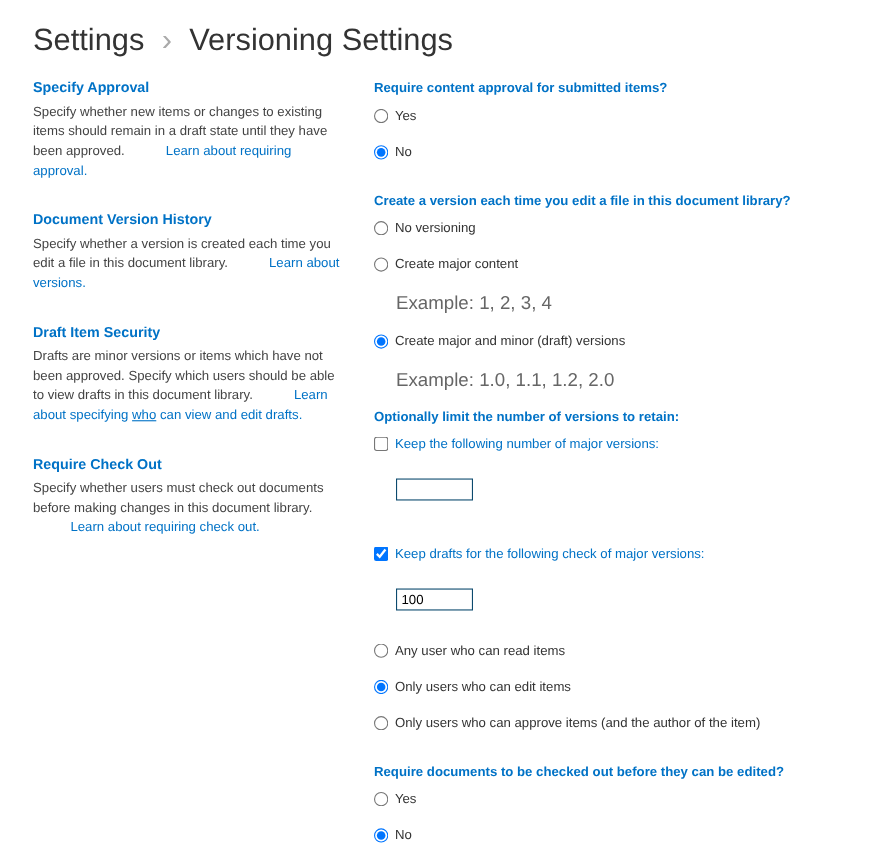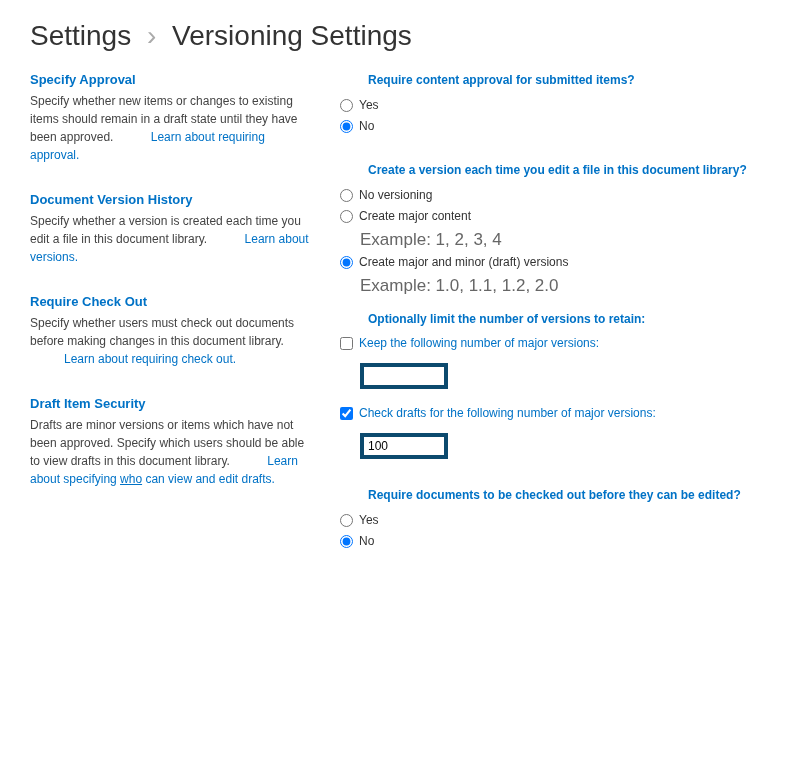"Require content approval for submitted" .right-section-label { margin-left: 28px -> none }
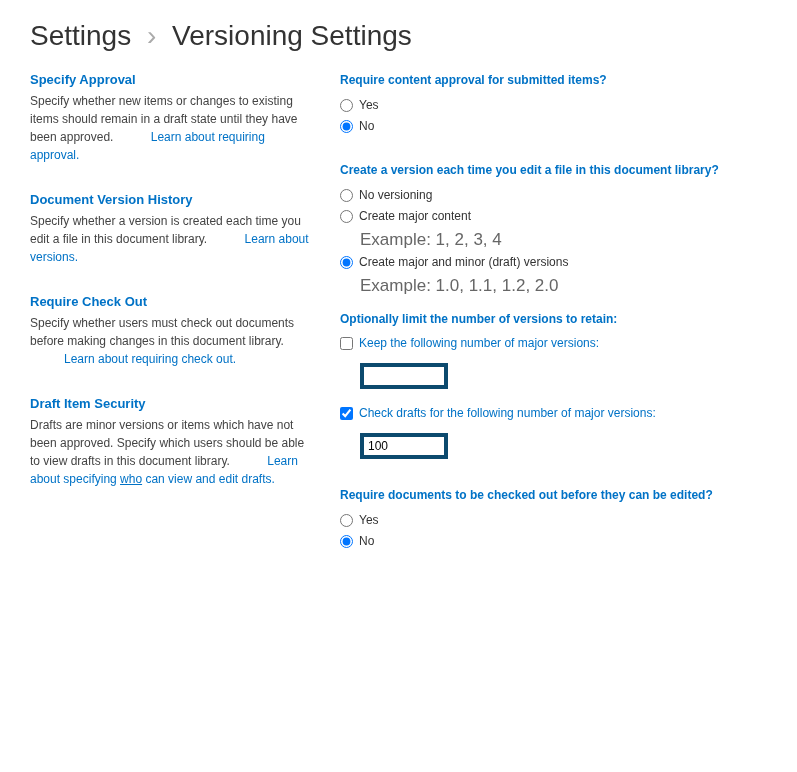"Yes" .radio-group, .checkbox-group { gap: 4px -> 16px }
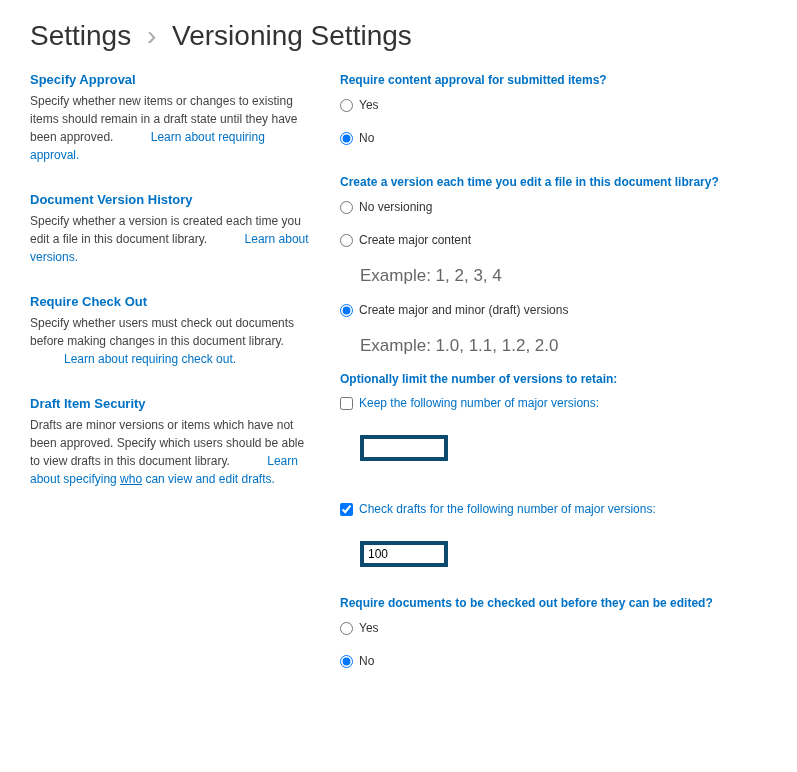"Require Check Out" div.section { order: before "Draft Item Security" -> after "Draft Item Security" }
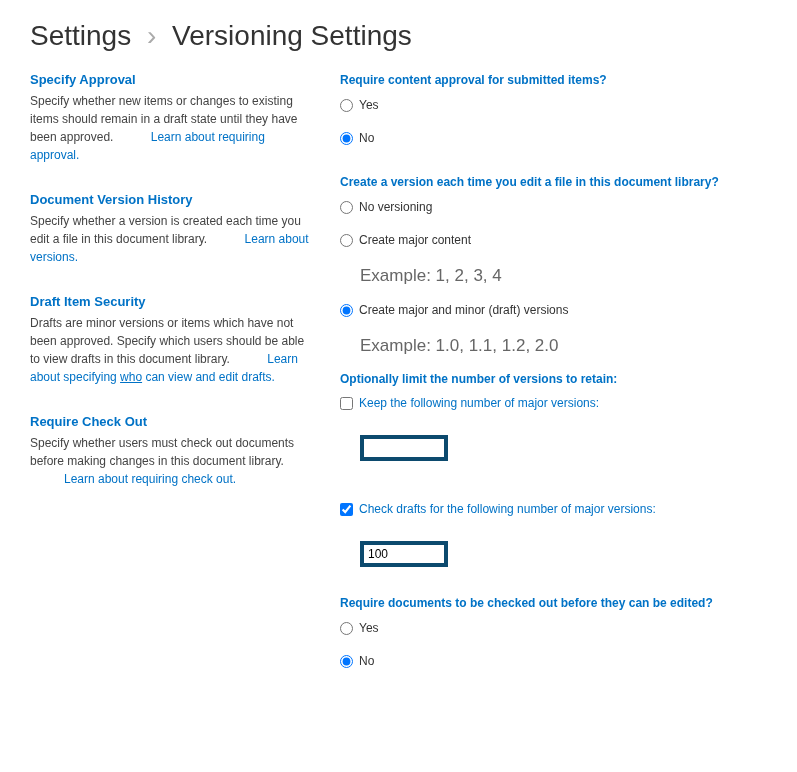"Check drafts for the following" span.checkbox-label-text { text: Check drafts for the following number -> Keep drafts for the following check }
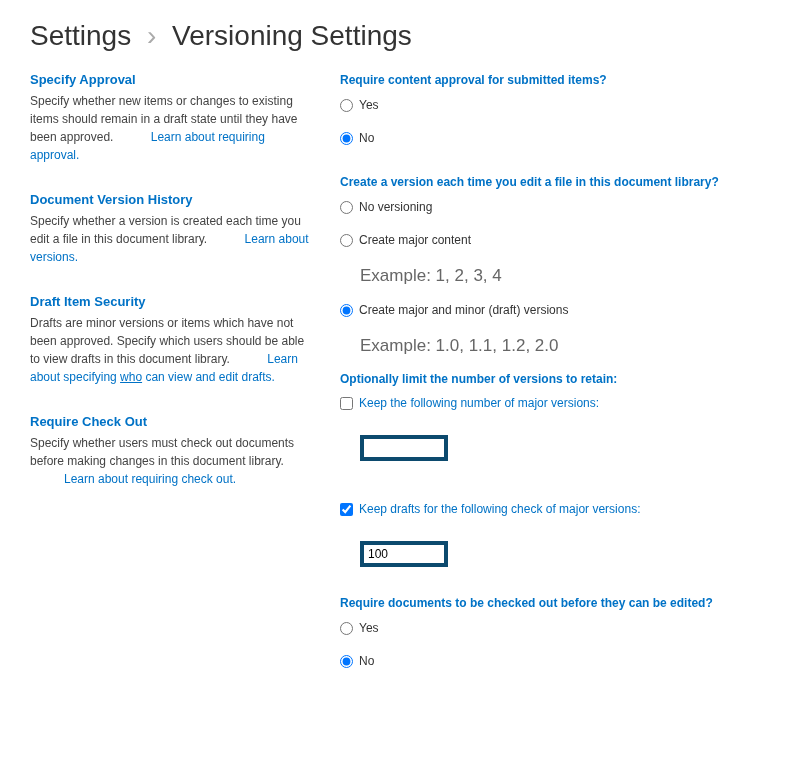"100" .text-input { border: 4px solid #0c4a6e -> 1px solid #0c4a6e; width: 88px -> 70px }
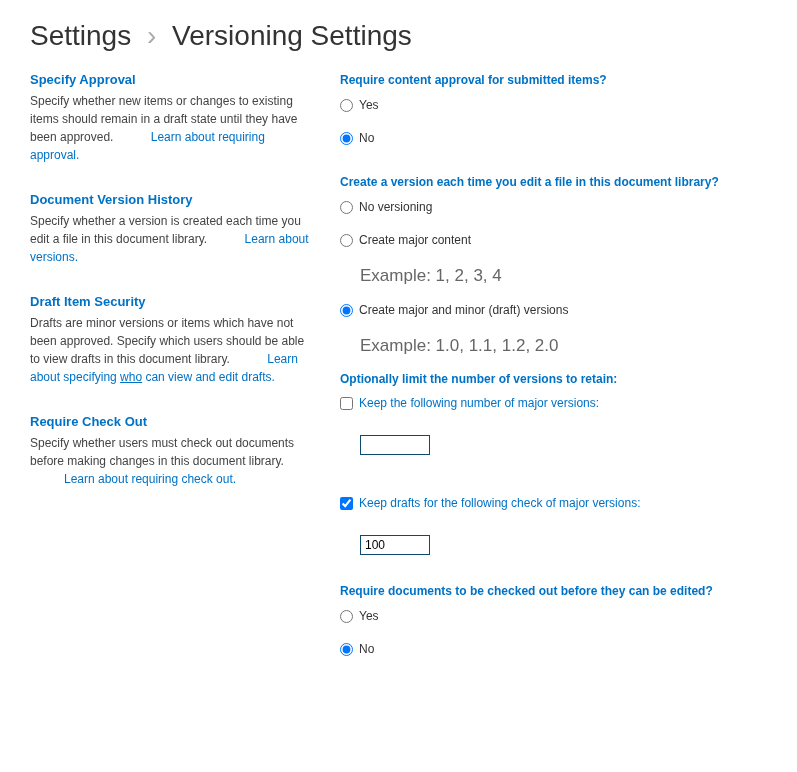"Any user who can read" div.radio-group { html: none -> <div> <label> <input> <span>Any user who can read items</span> </label> <label> <input> <span>Only users who can edit items</span> </label> <label> <input> <span>Only users who can approve items (and the author of the item)</span> </label> </div> }
